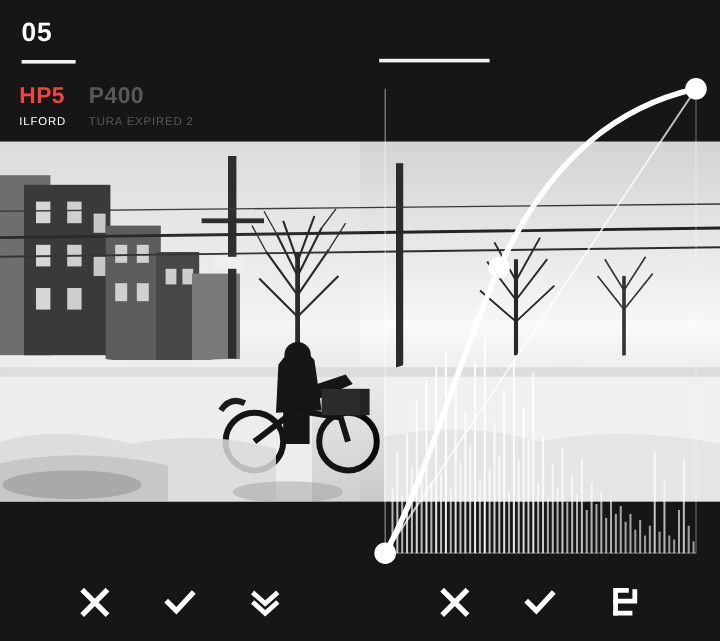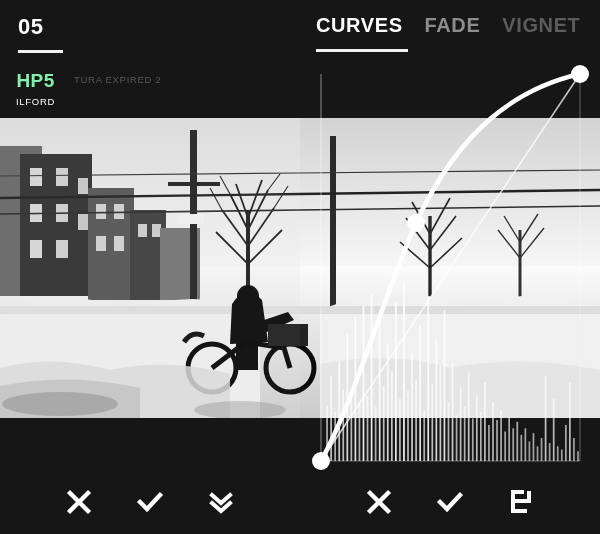"CURVES" div.hdr { html: <div> <div> <div>CURVES</div> <div>FADE</div> <div>VIGNET</div> </div> </div> -> none }
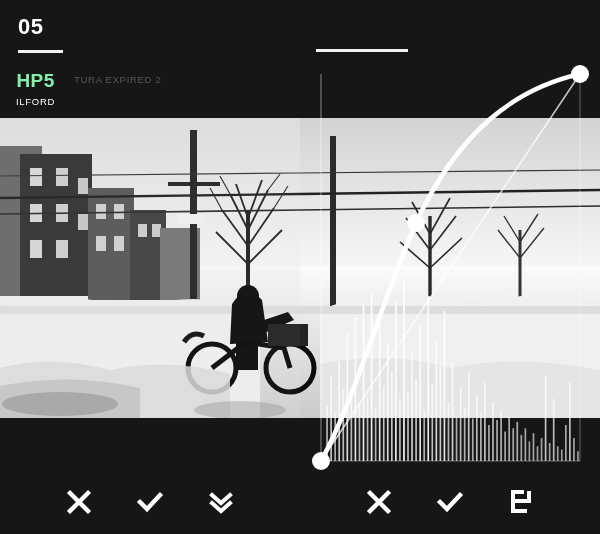"HP5" .f-active .film-name { color: #86efac -> #ef4444; text-align: center -> none }
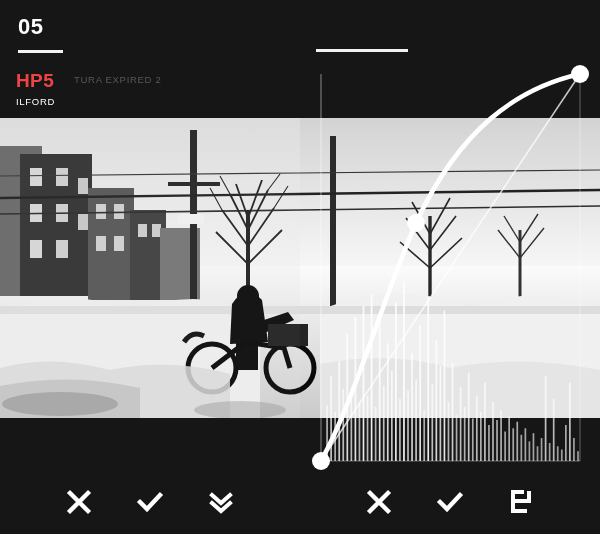"P400" div.film-name { html: none -> <div>P400</div> }
